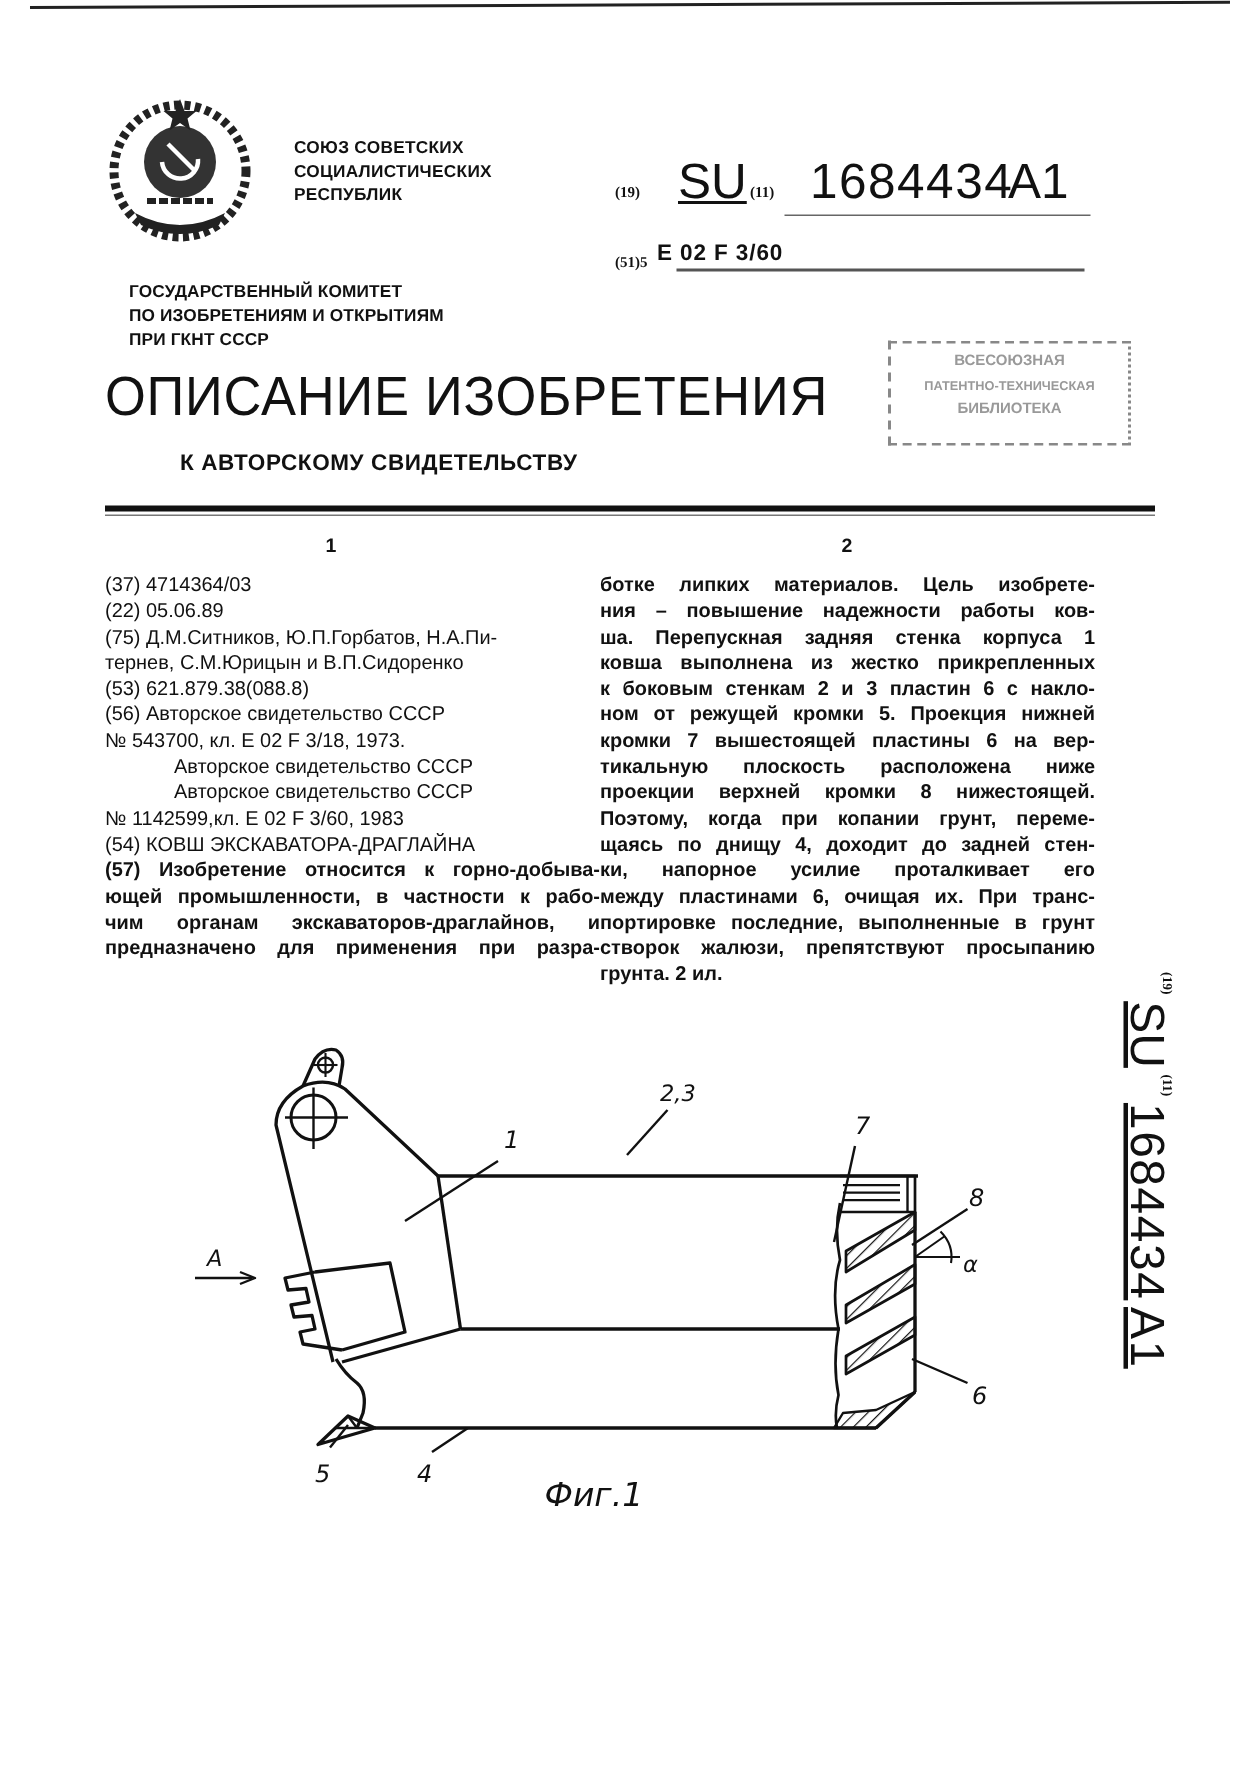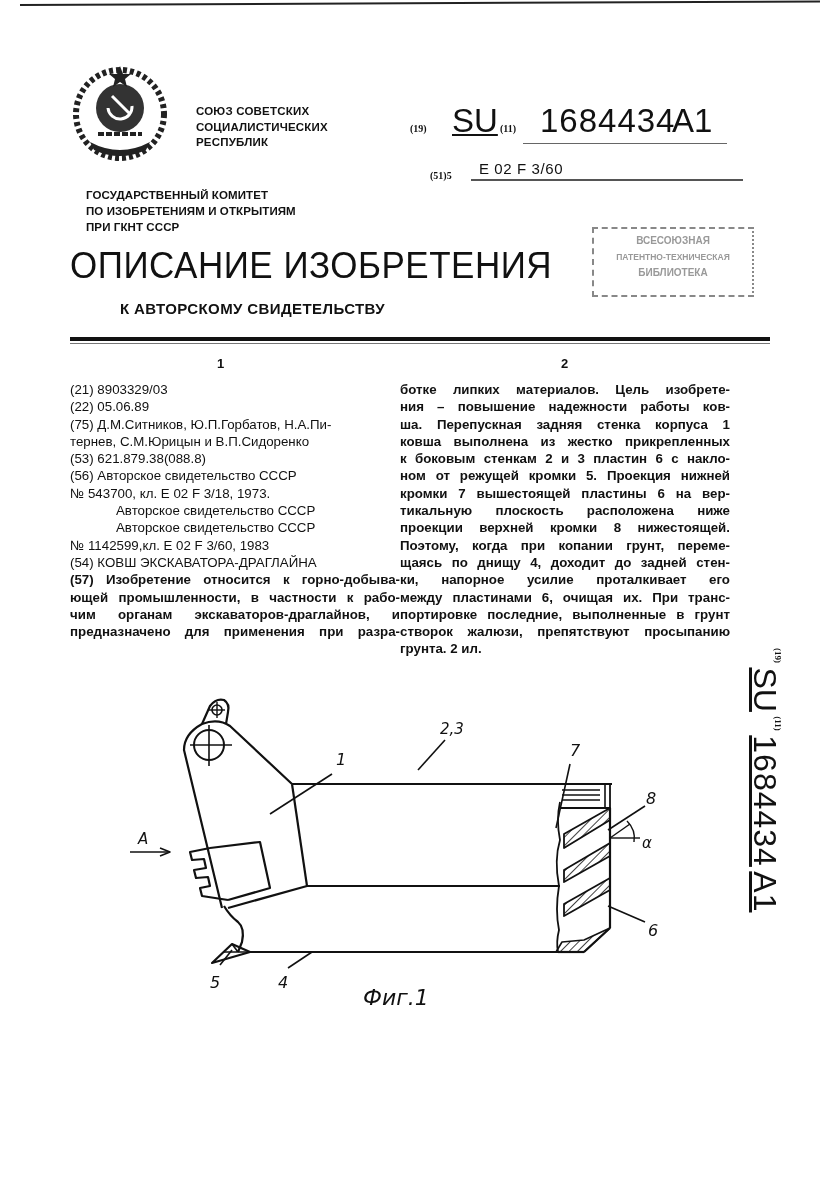"СОЮЗ СОВЕТСКИХ" .union { top: 104px -> 92px }
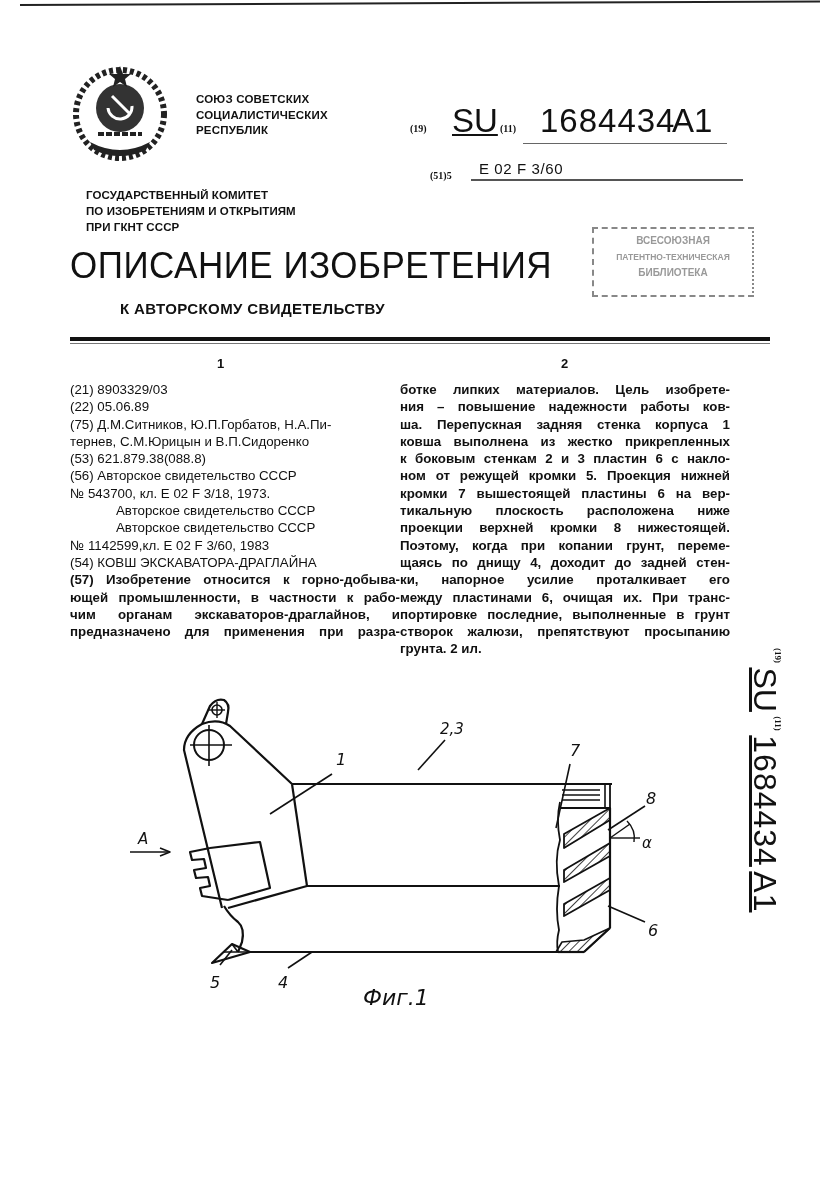"(51)5" .ipc { margin-left: 20px -> none }
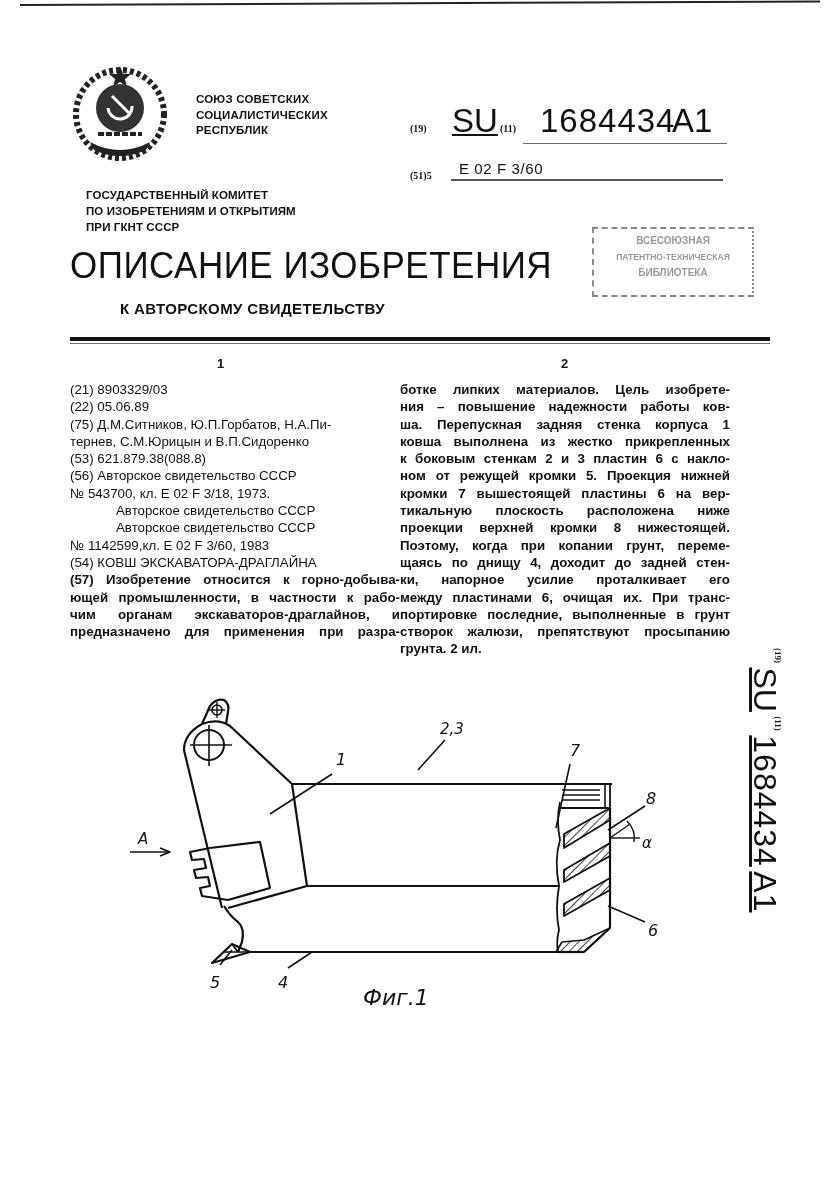"E 02 F 3/60" .ipc .val { font-weight: none -> bold; left: 49px -> 28px }
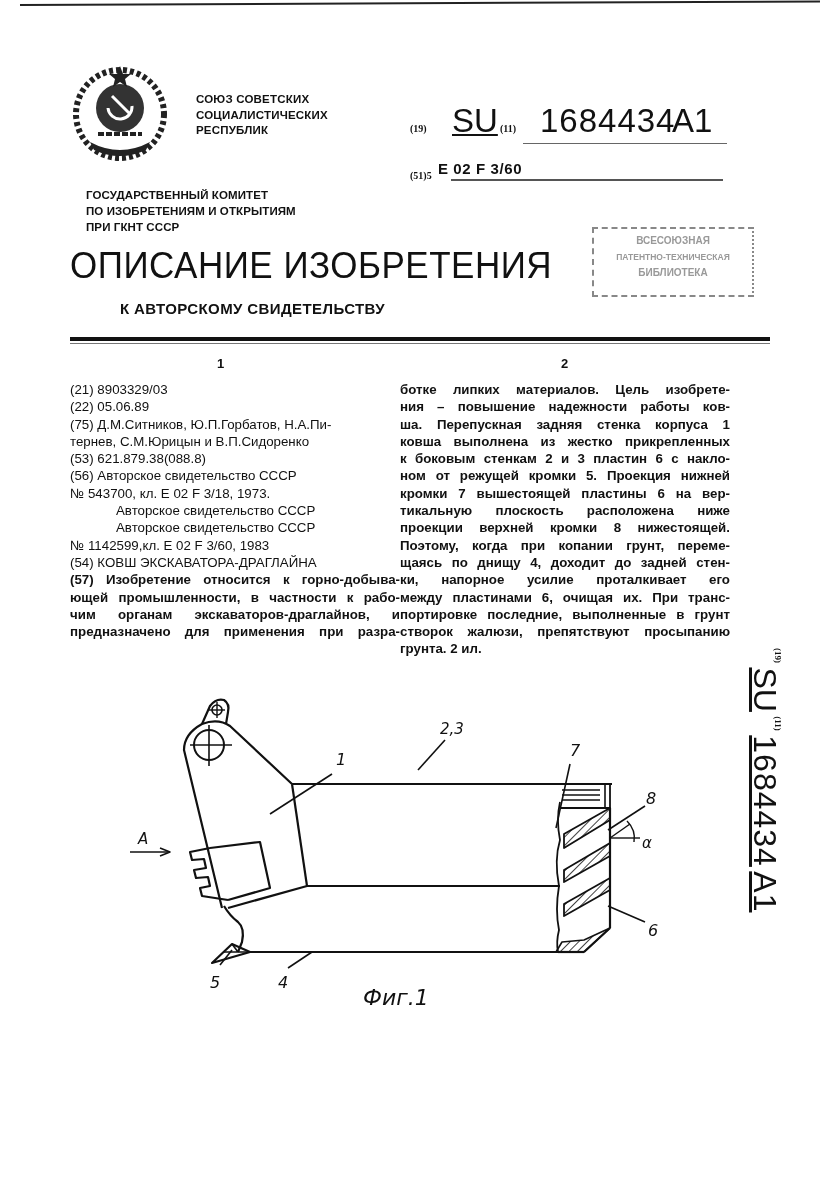"(21) 8903329/03" p { text: 21) 8903329/03 -> 37) 4714364/03 }
